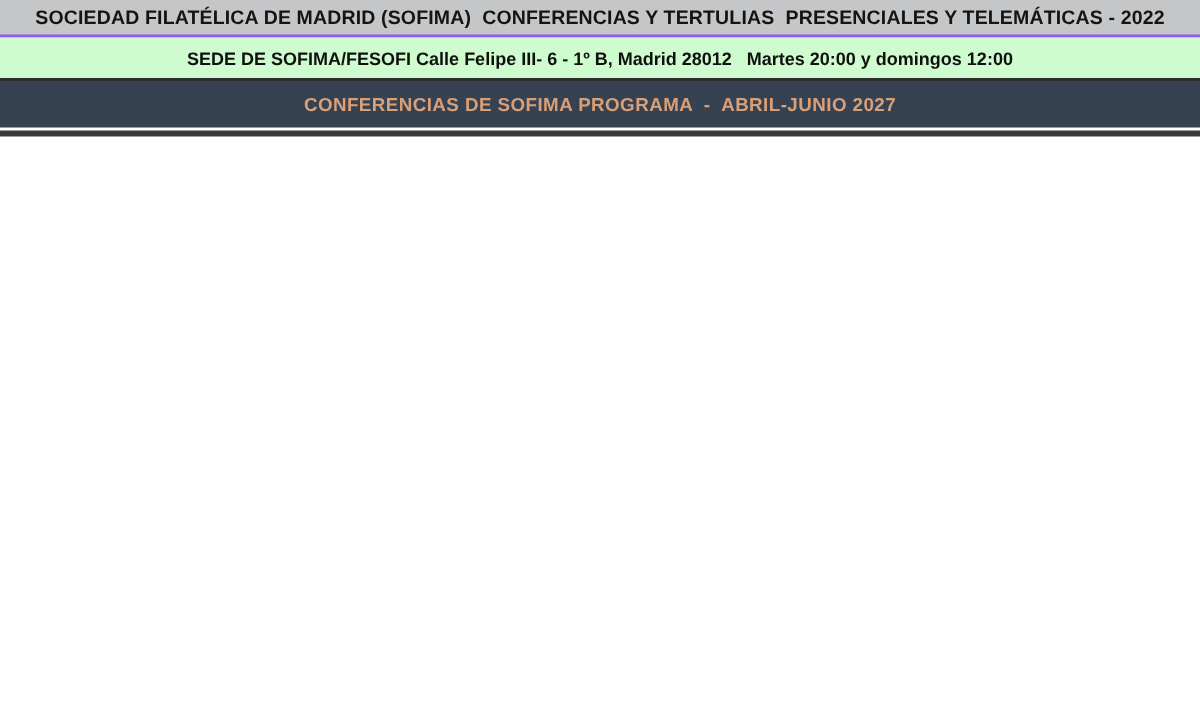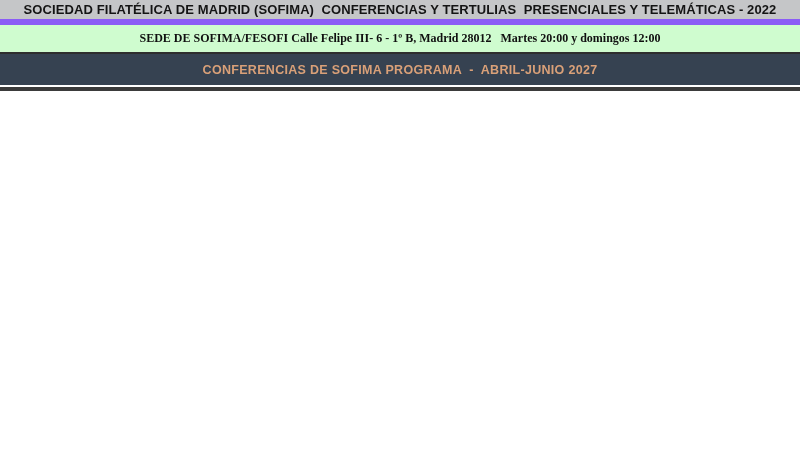"SOCIEDAD FILATÉLICA DE MADRID (SOFIMA)" .bar-top { border-bottom: 6px solid #8b5cf6 -> 2px solid #8b5cf6 }
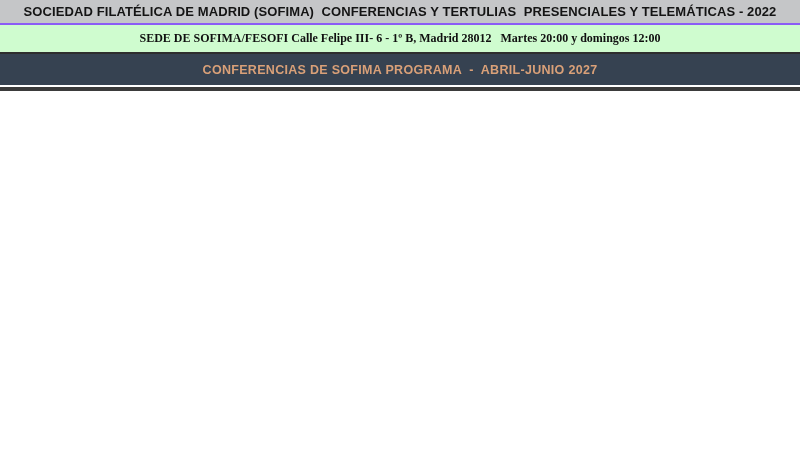"SEDE DE SOFIMA/FESOFI Calle Felipe" .bar-sede { font-family: Liberation Serif, serif -> none }
